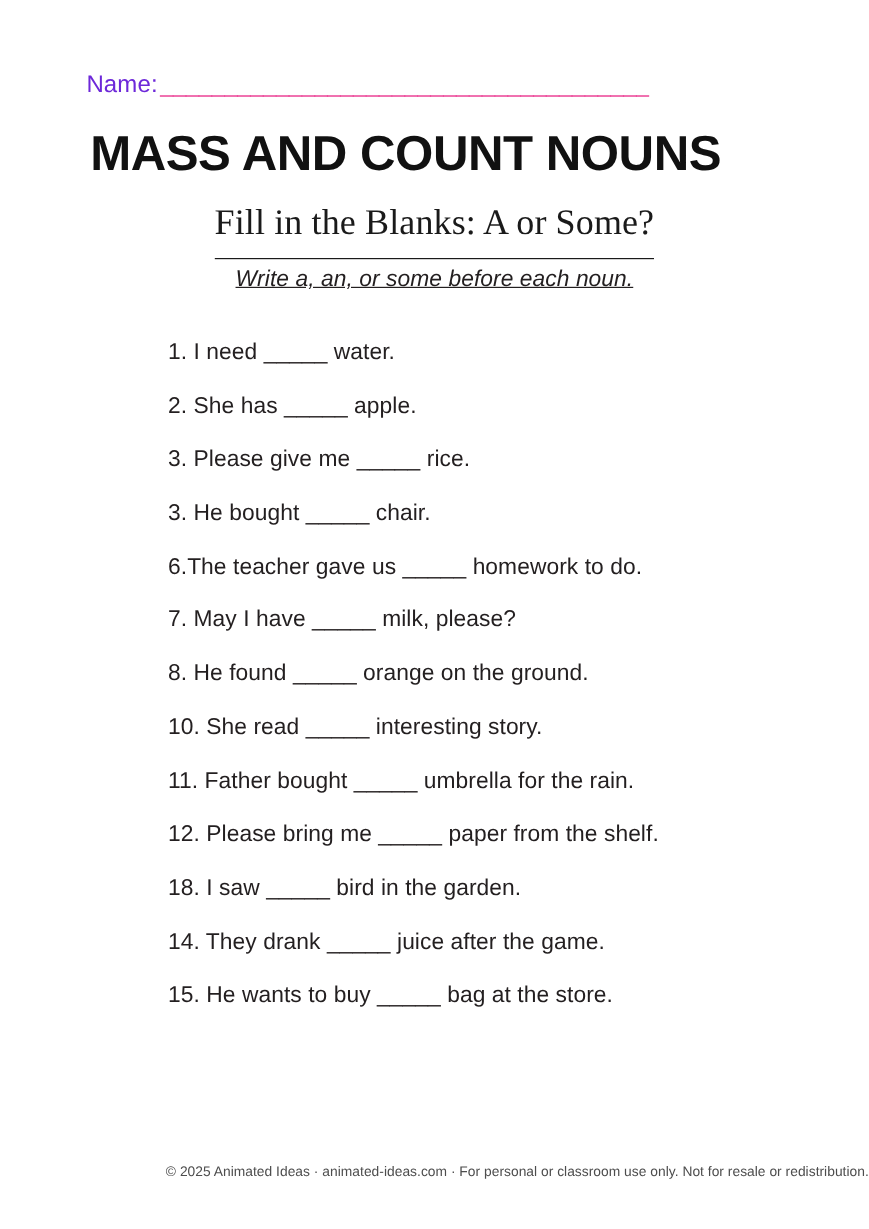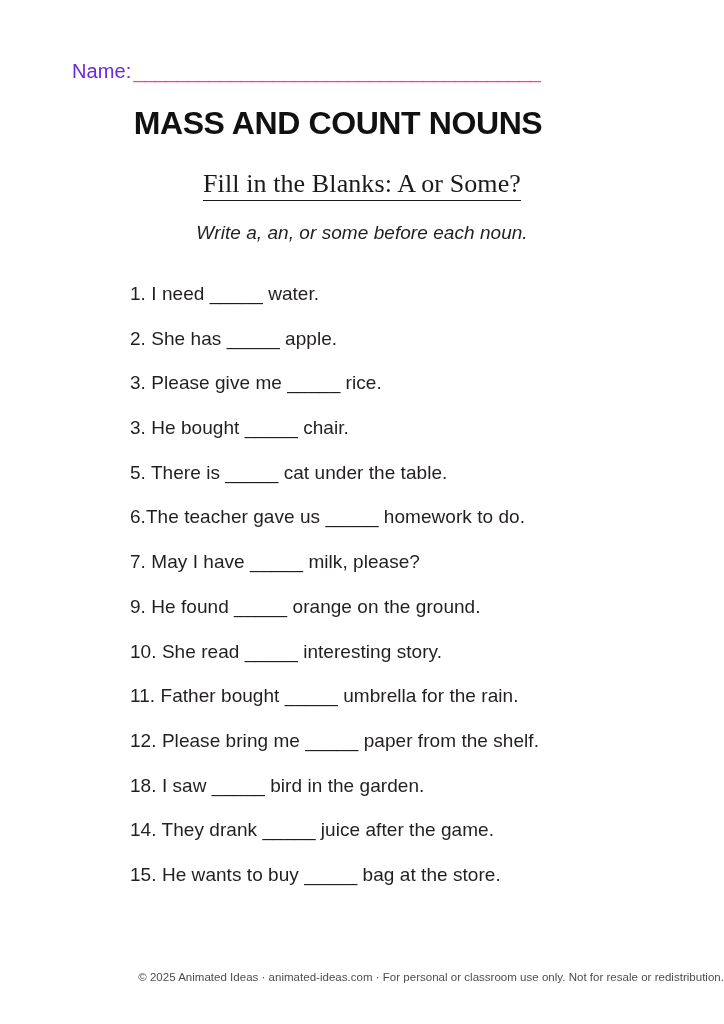"MASS AND COUNT NOUNS" .title { font-size: 32px -> 41px }
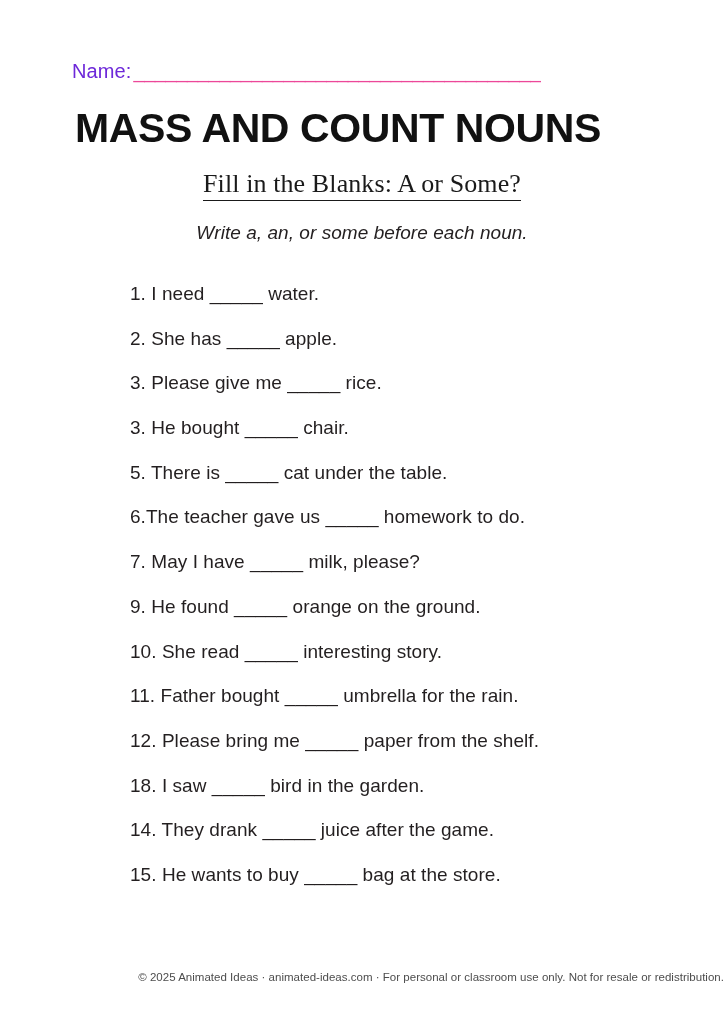"Fill in the Blanks: A" .subtitle-inner { font-size: 26px -> 30px; padding-bottom: 1px -> 11px }
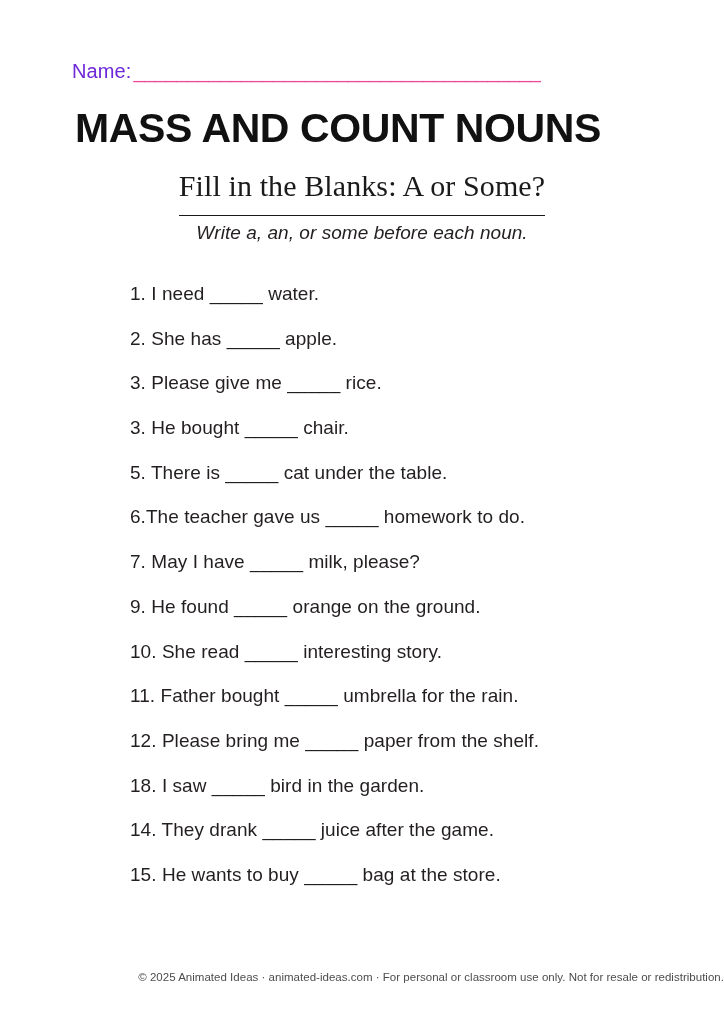"Write a, an, or some" .instruction { text-decoration: none -> underline }
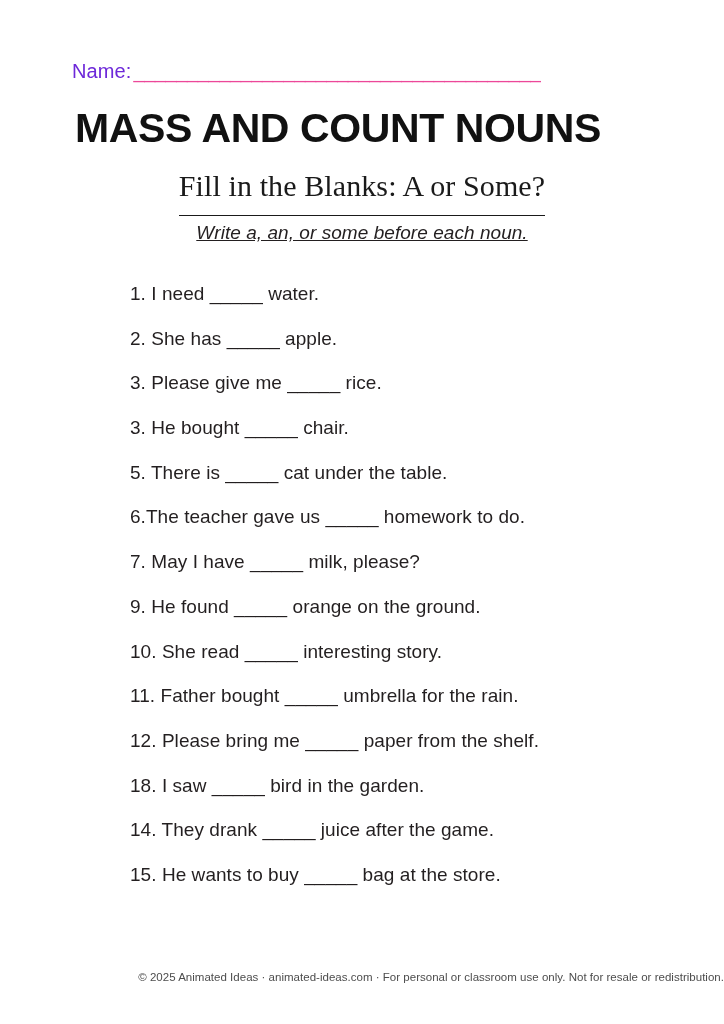"1. I need _____ water." .question .q-text { margin-left: none -> 10px }
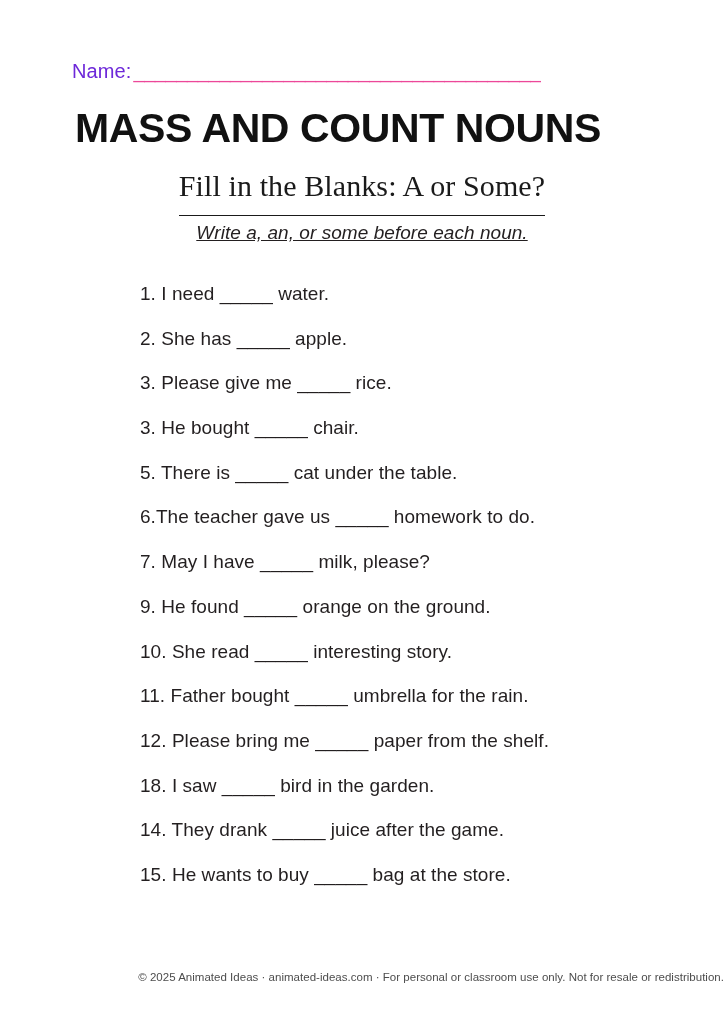"5. There is _____ cat" div.question { html: <div><span>5. There is _____ cat under the table.</span></div> -> none }
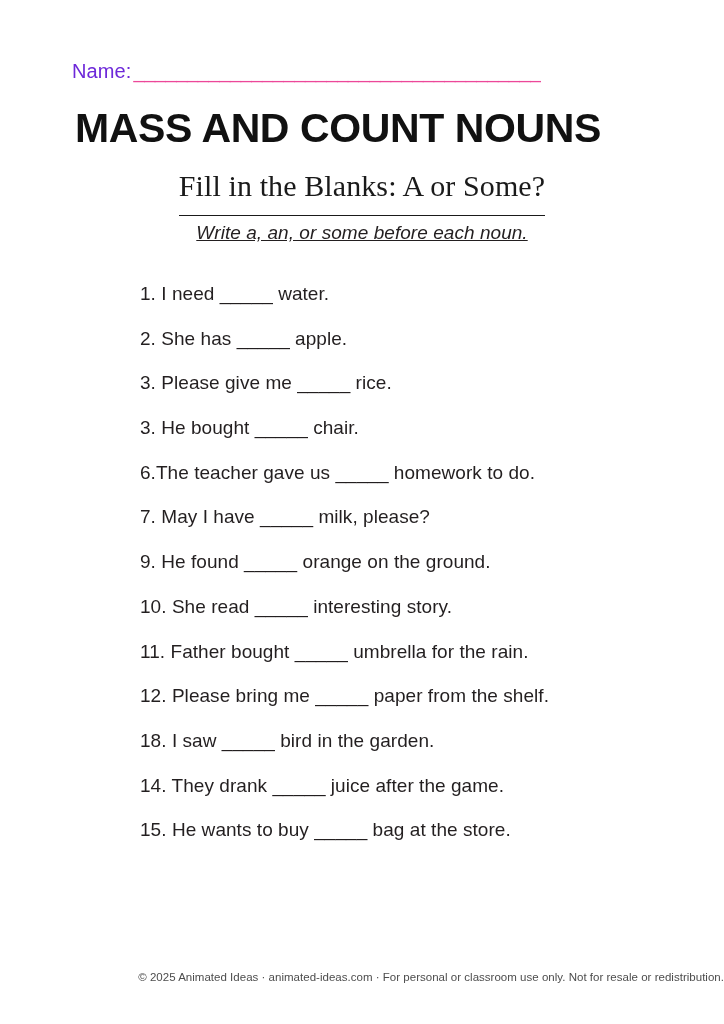"9. He found _____ orange" span.q-text { text: 9 -> 8 }
